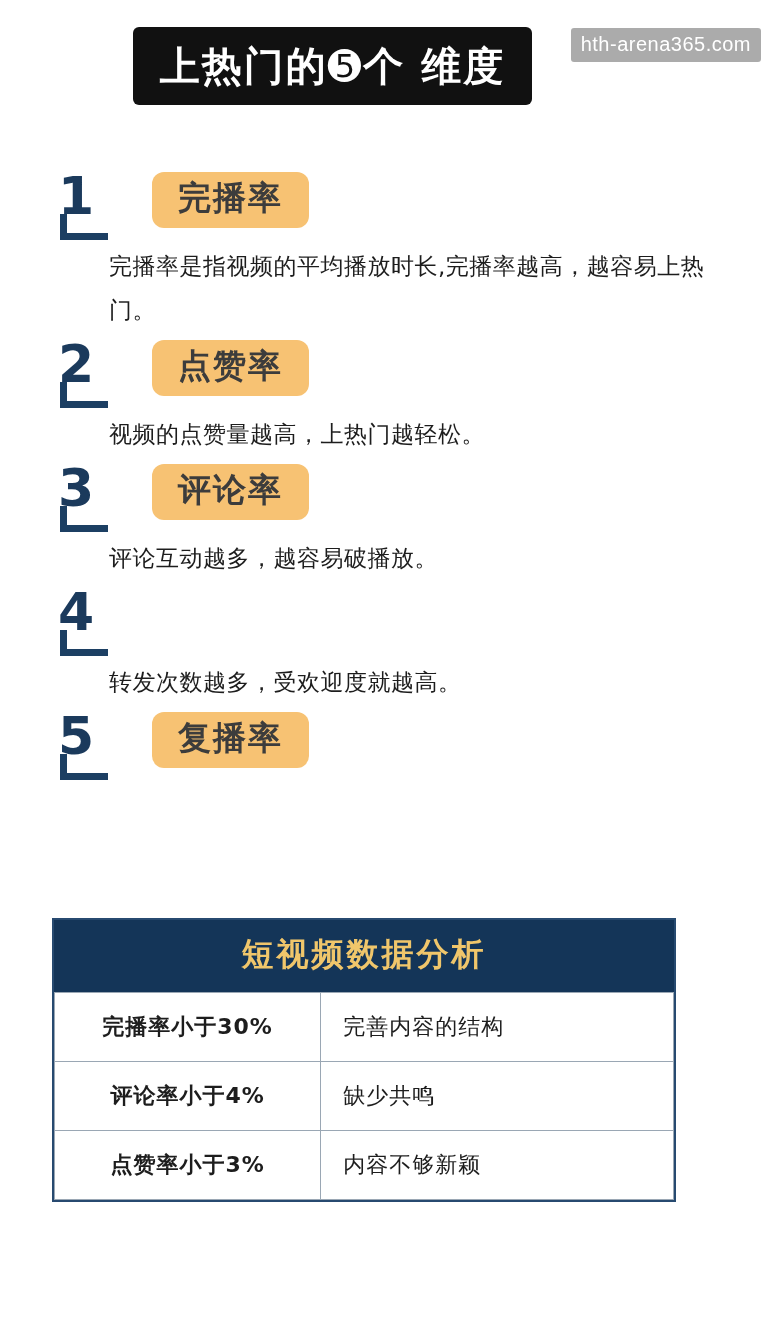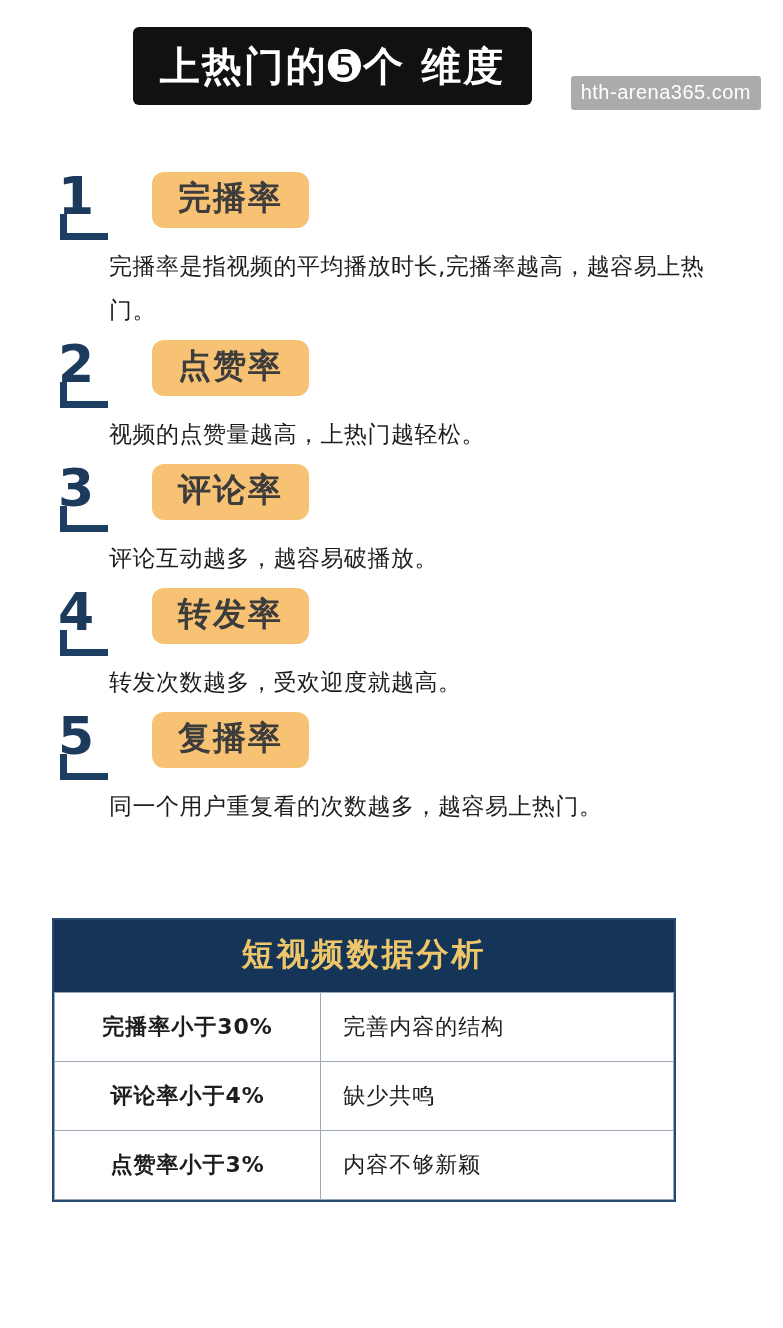"hth-arena365.com" .watermark { margin-top: 48px -> none }
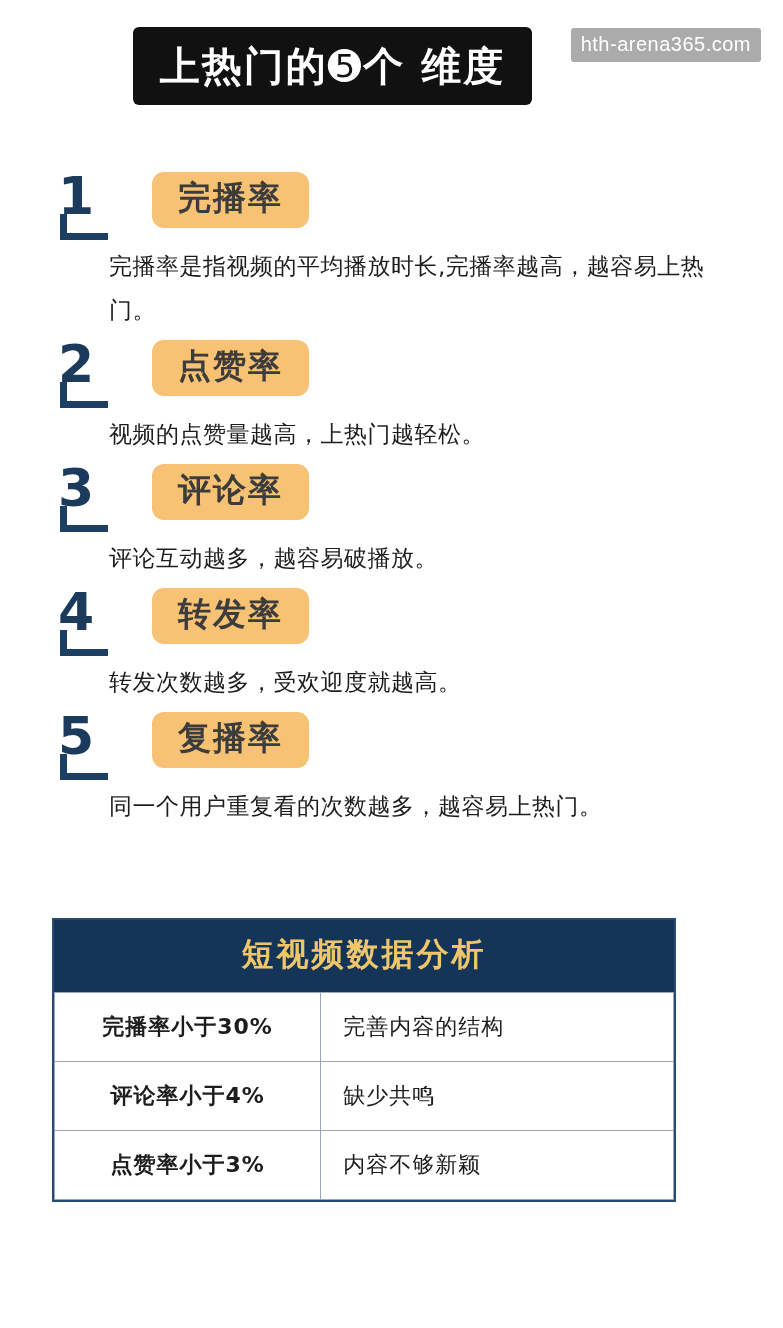"转发率" div.pill { html: <div> <span>转发率</span> </div> -> none }
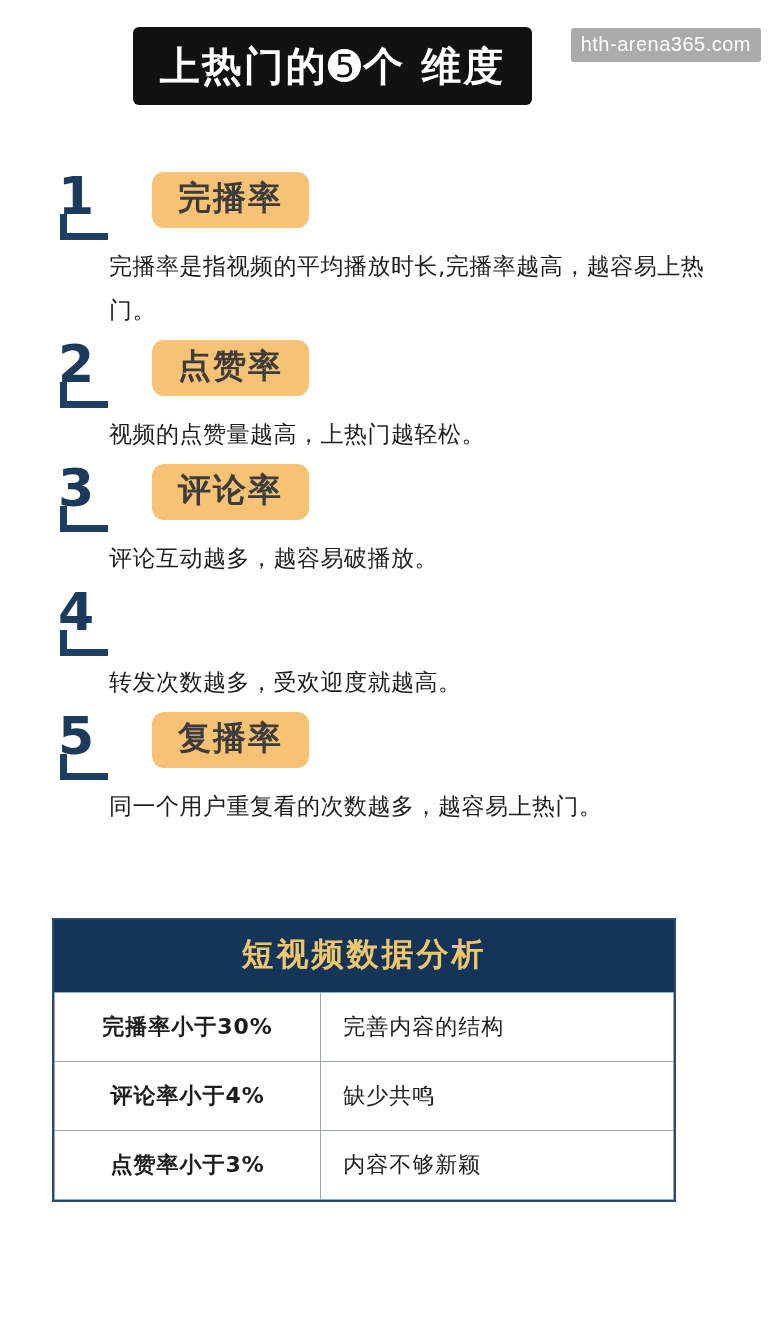"同一个用户重复看的次数越多，越容易上热门。" p.desc { html: <p>同一个用户重复看的次数越多，越容易上热门。</p> -> none }
